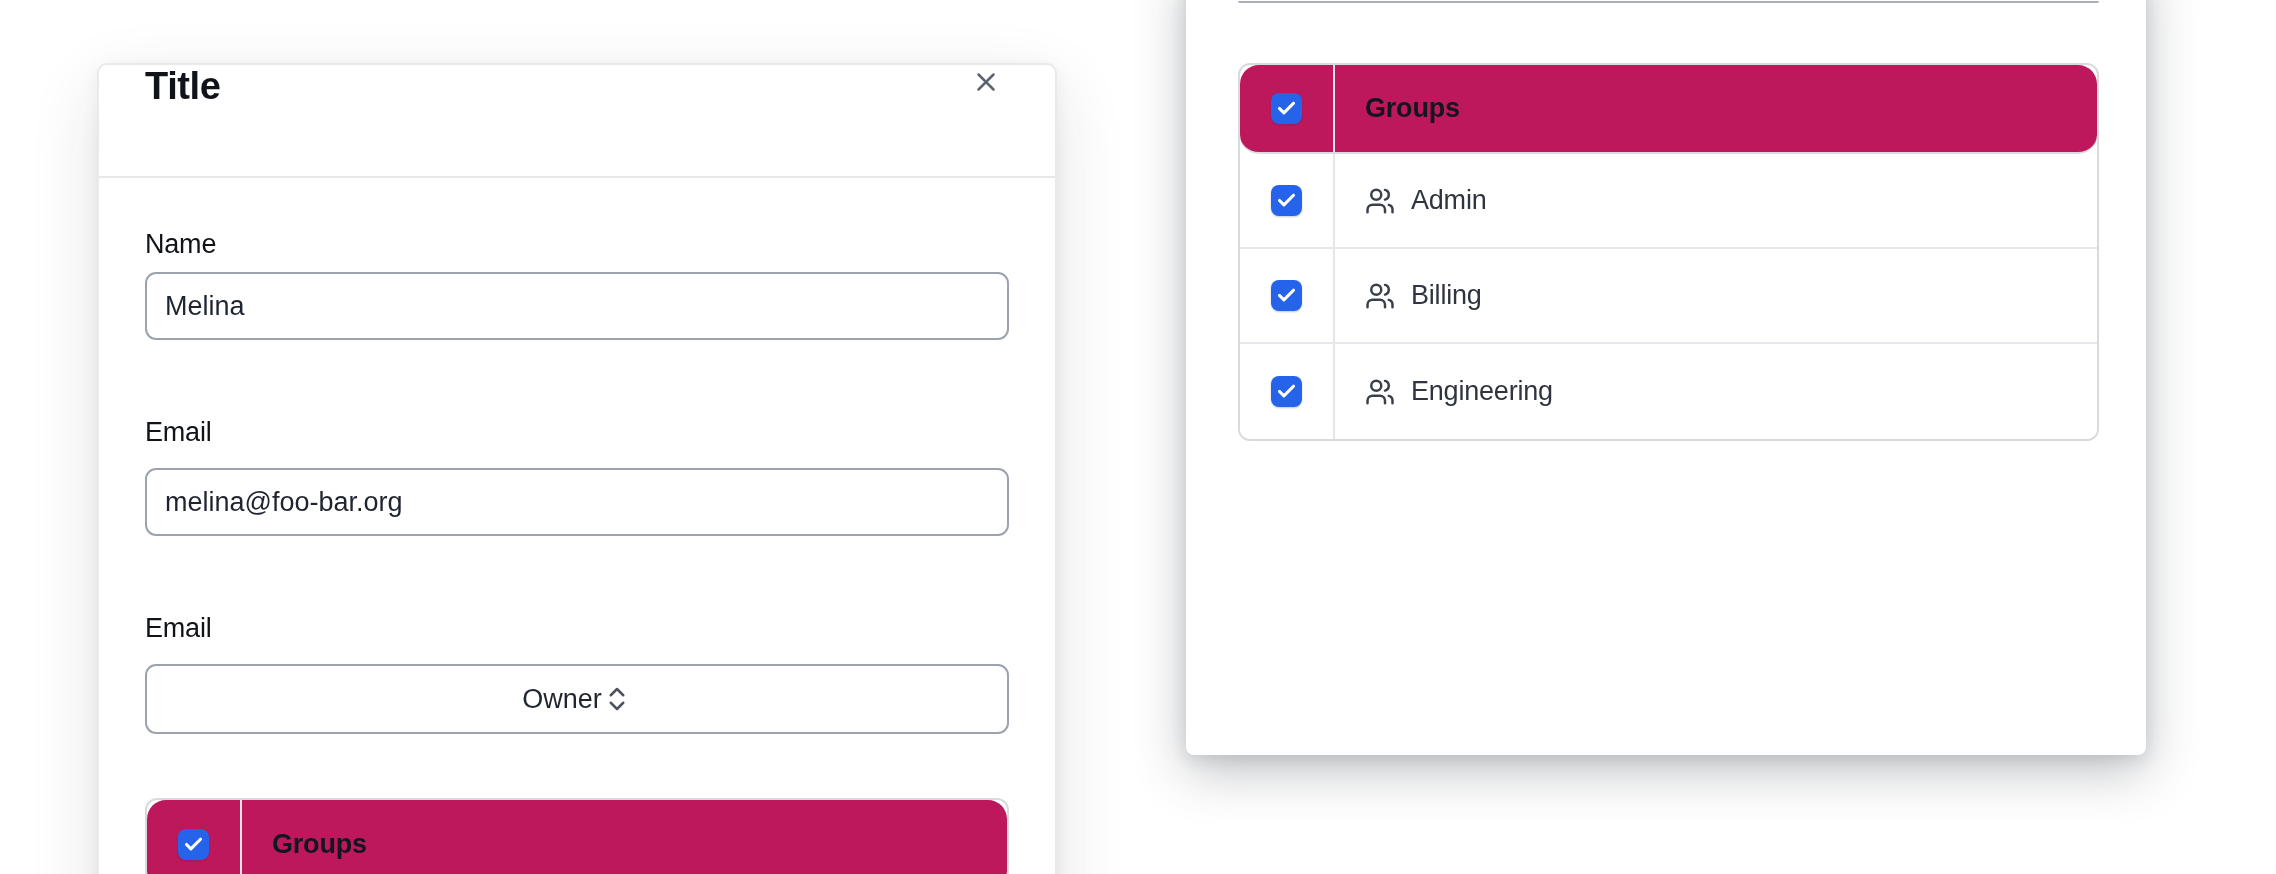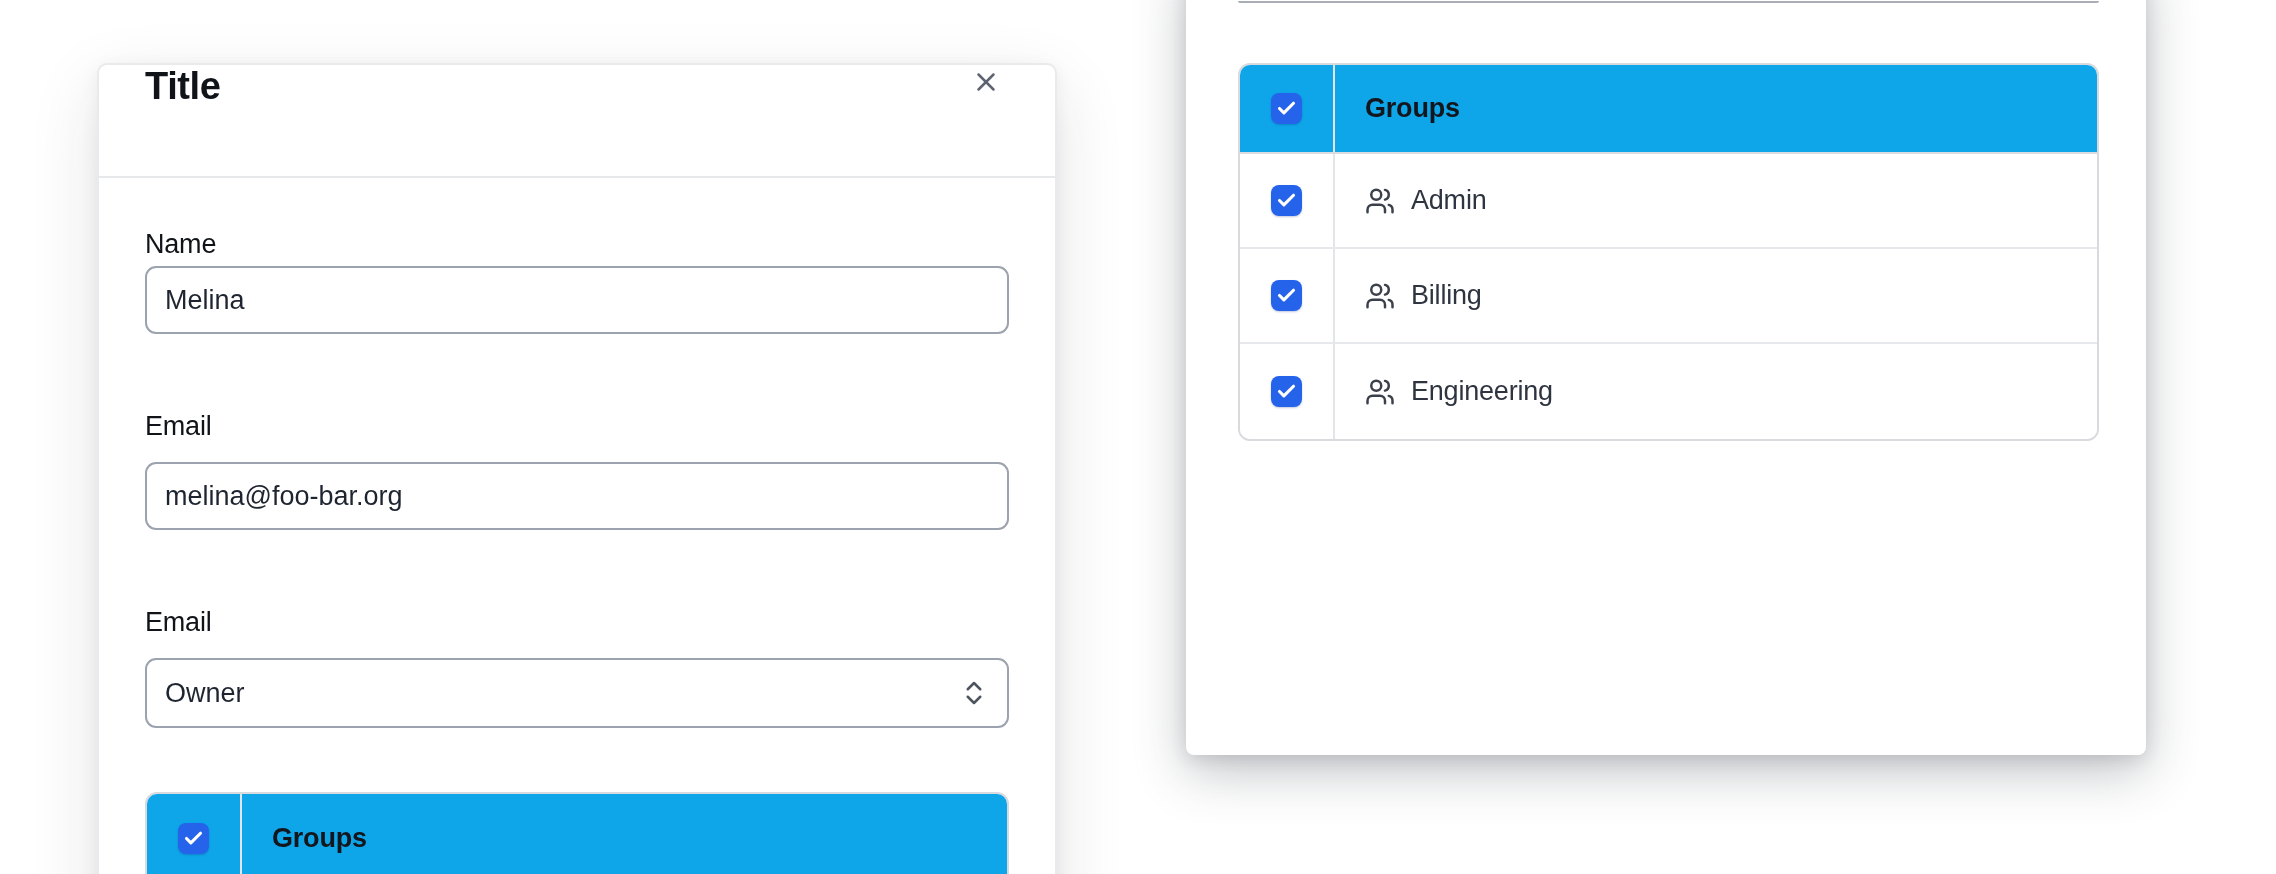"Groups" .t-header { background: #0ea5e9 -> #be185d; border-radius: none -> 19px }
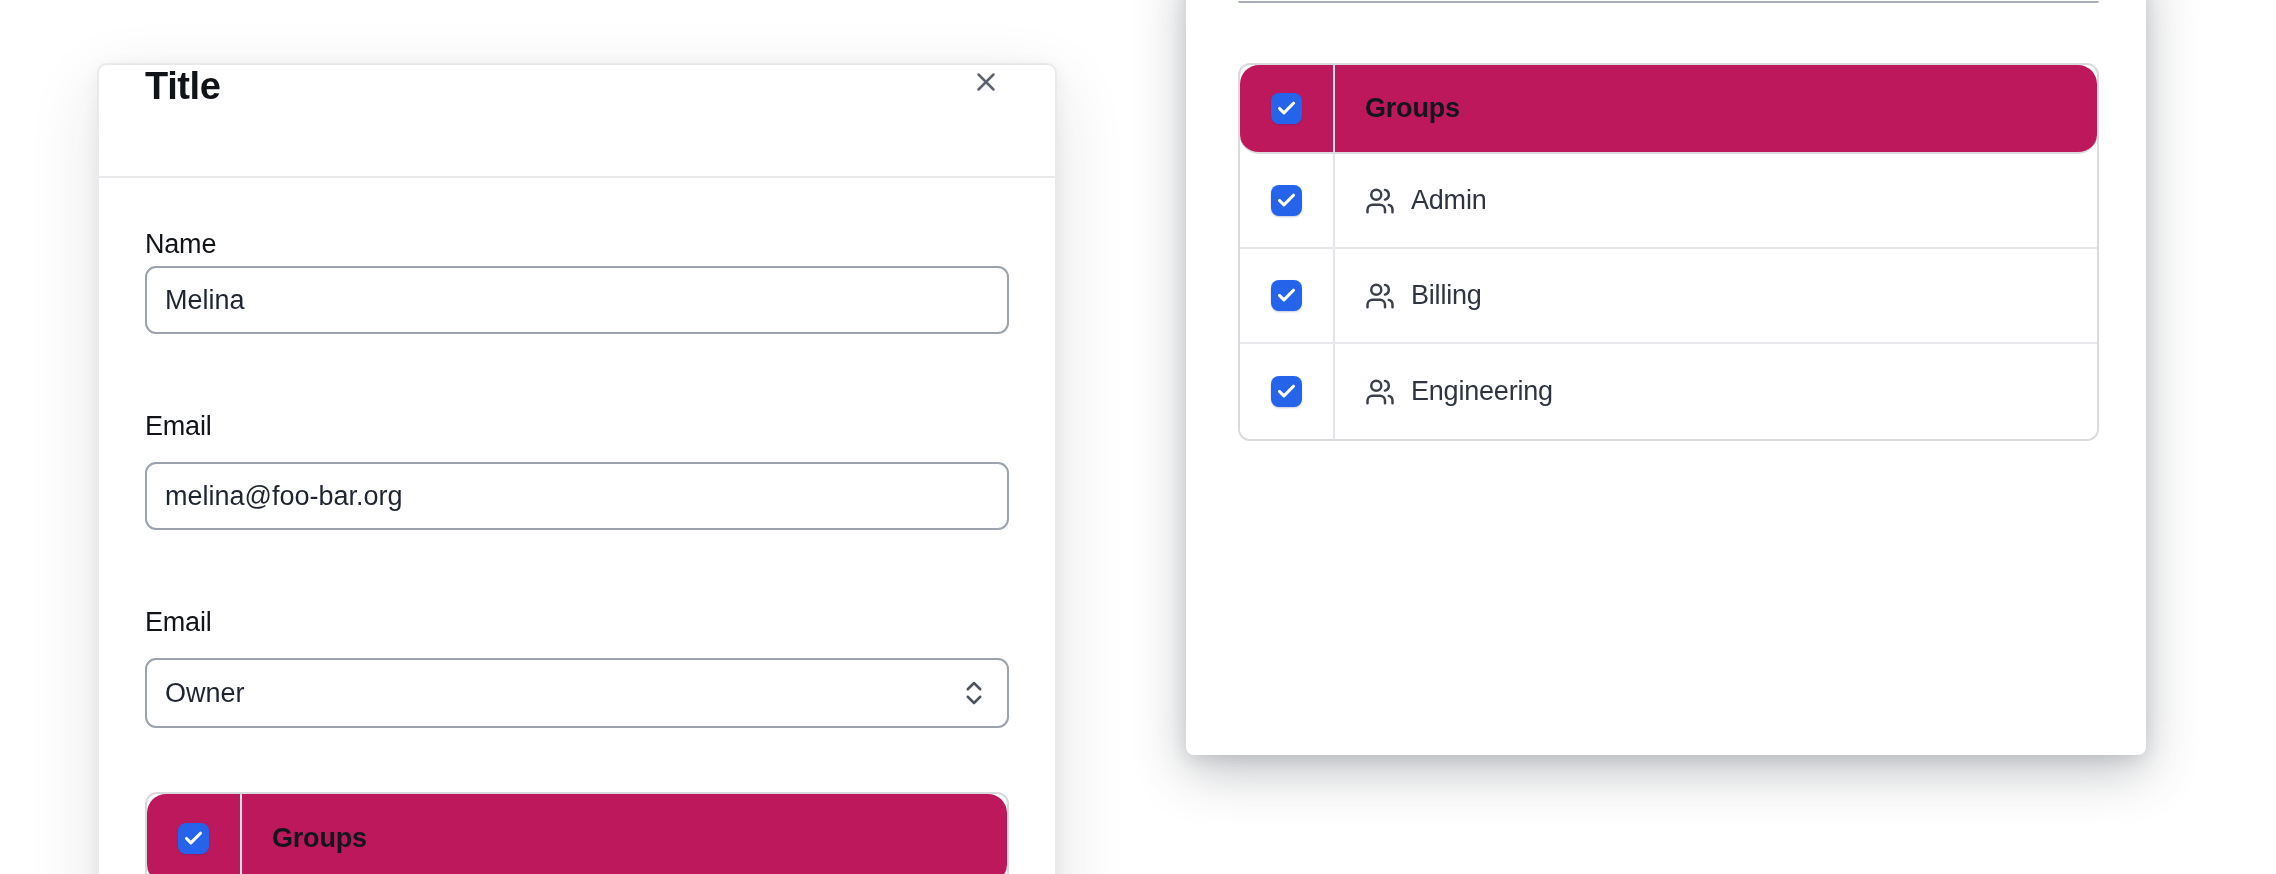"Melina" .text-input { margin-top: 6px -> 12px }
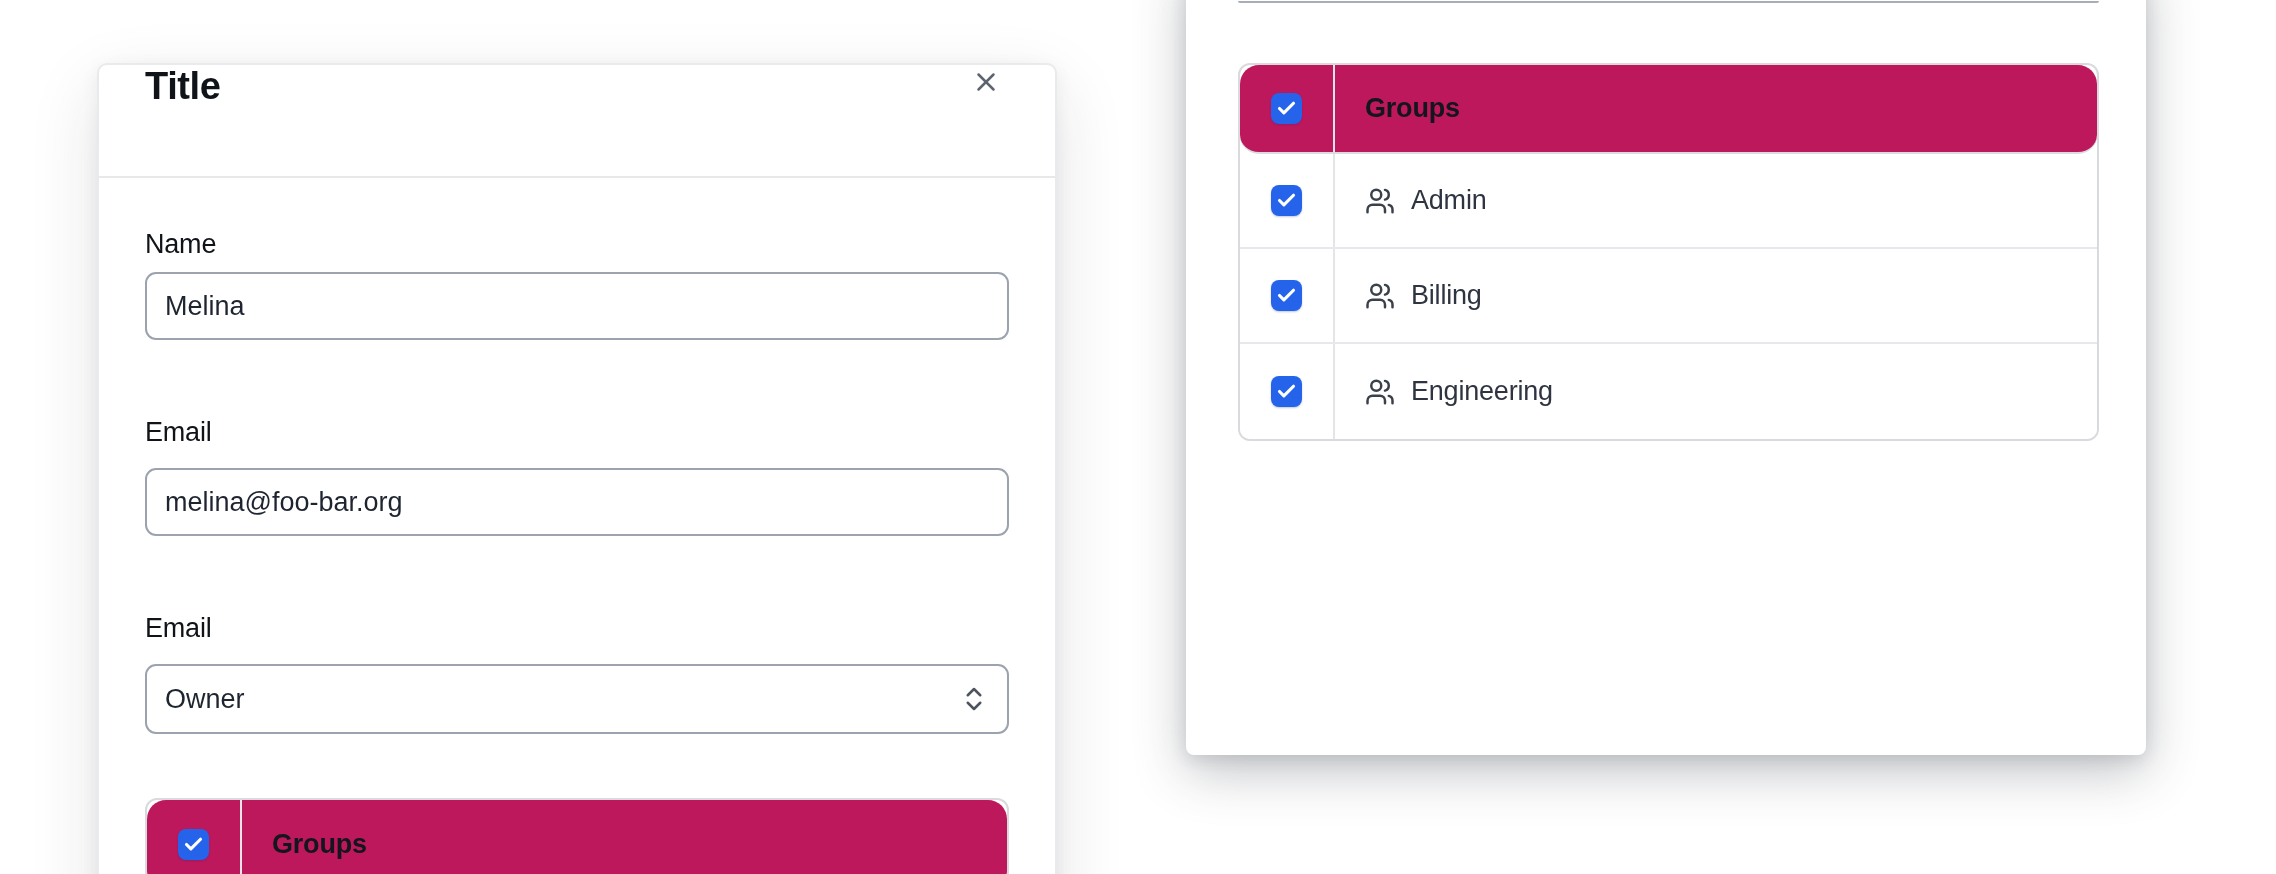"Owner" .select { justify-content: space-between -> center }
